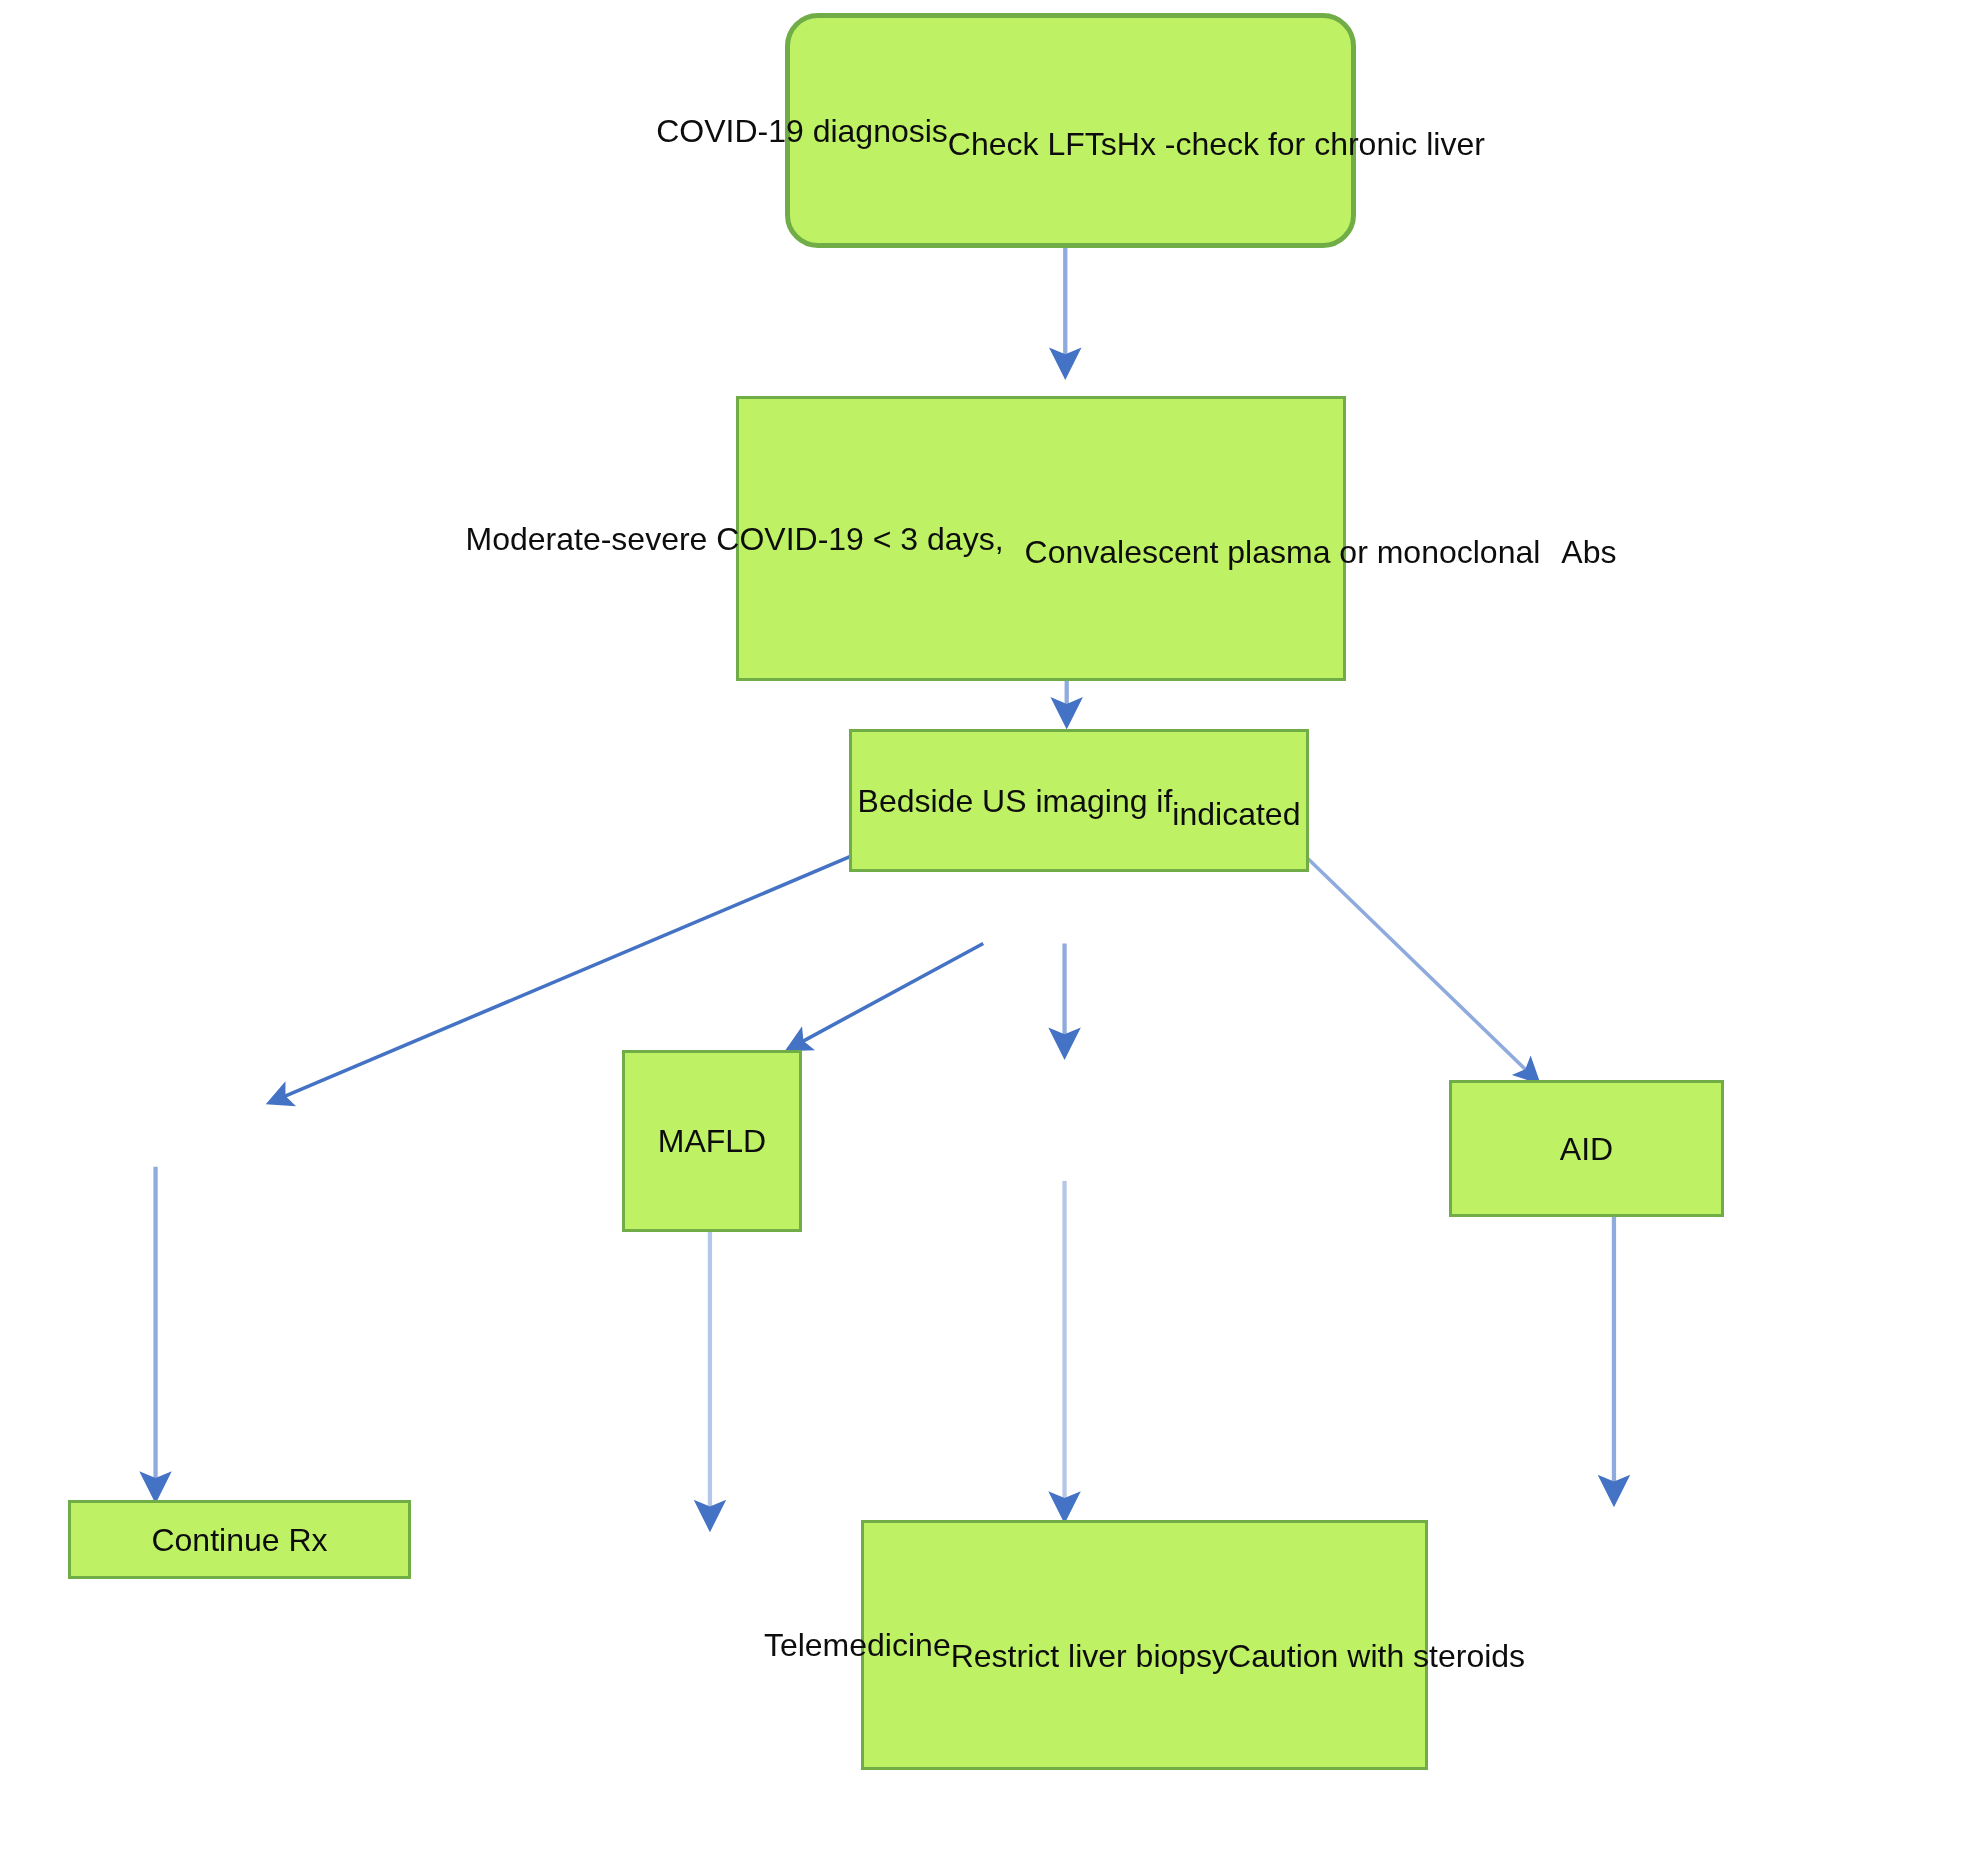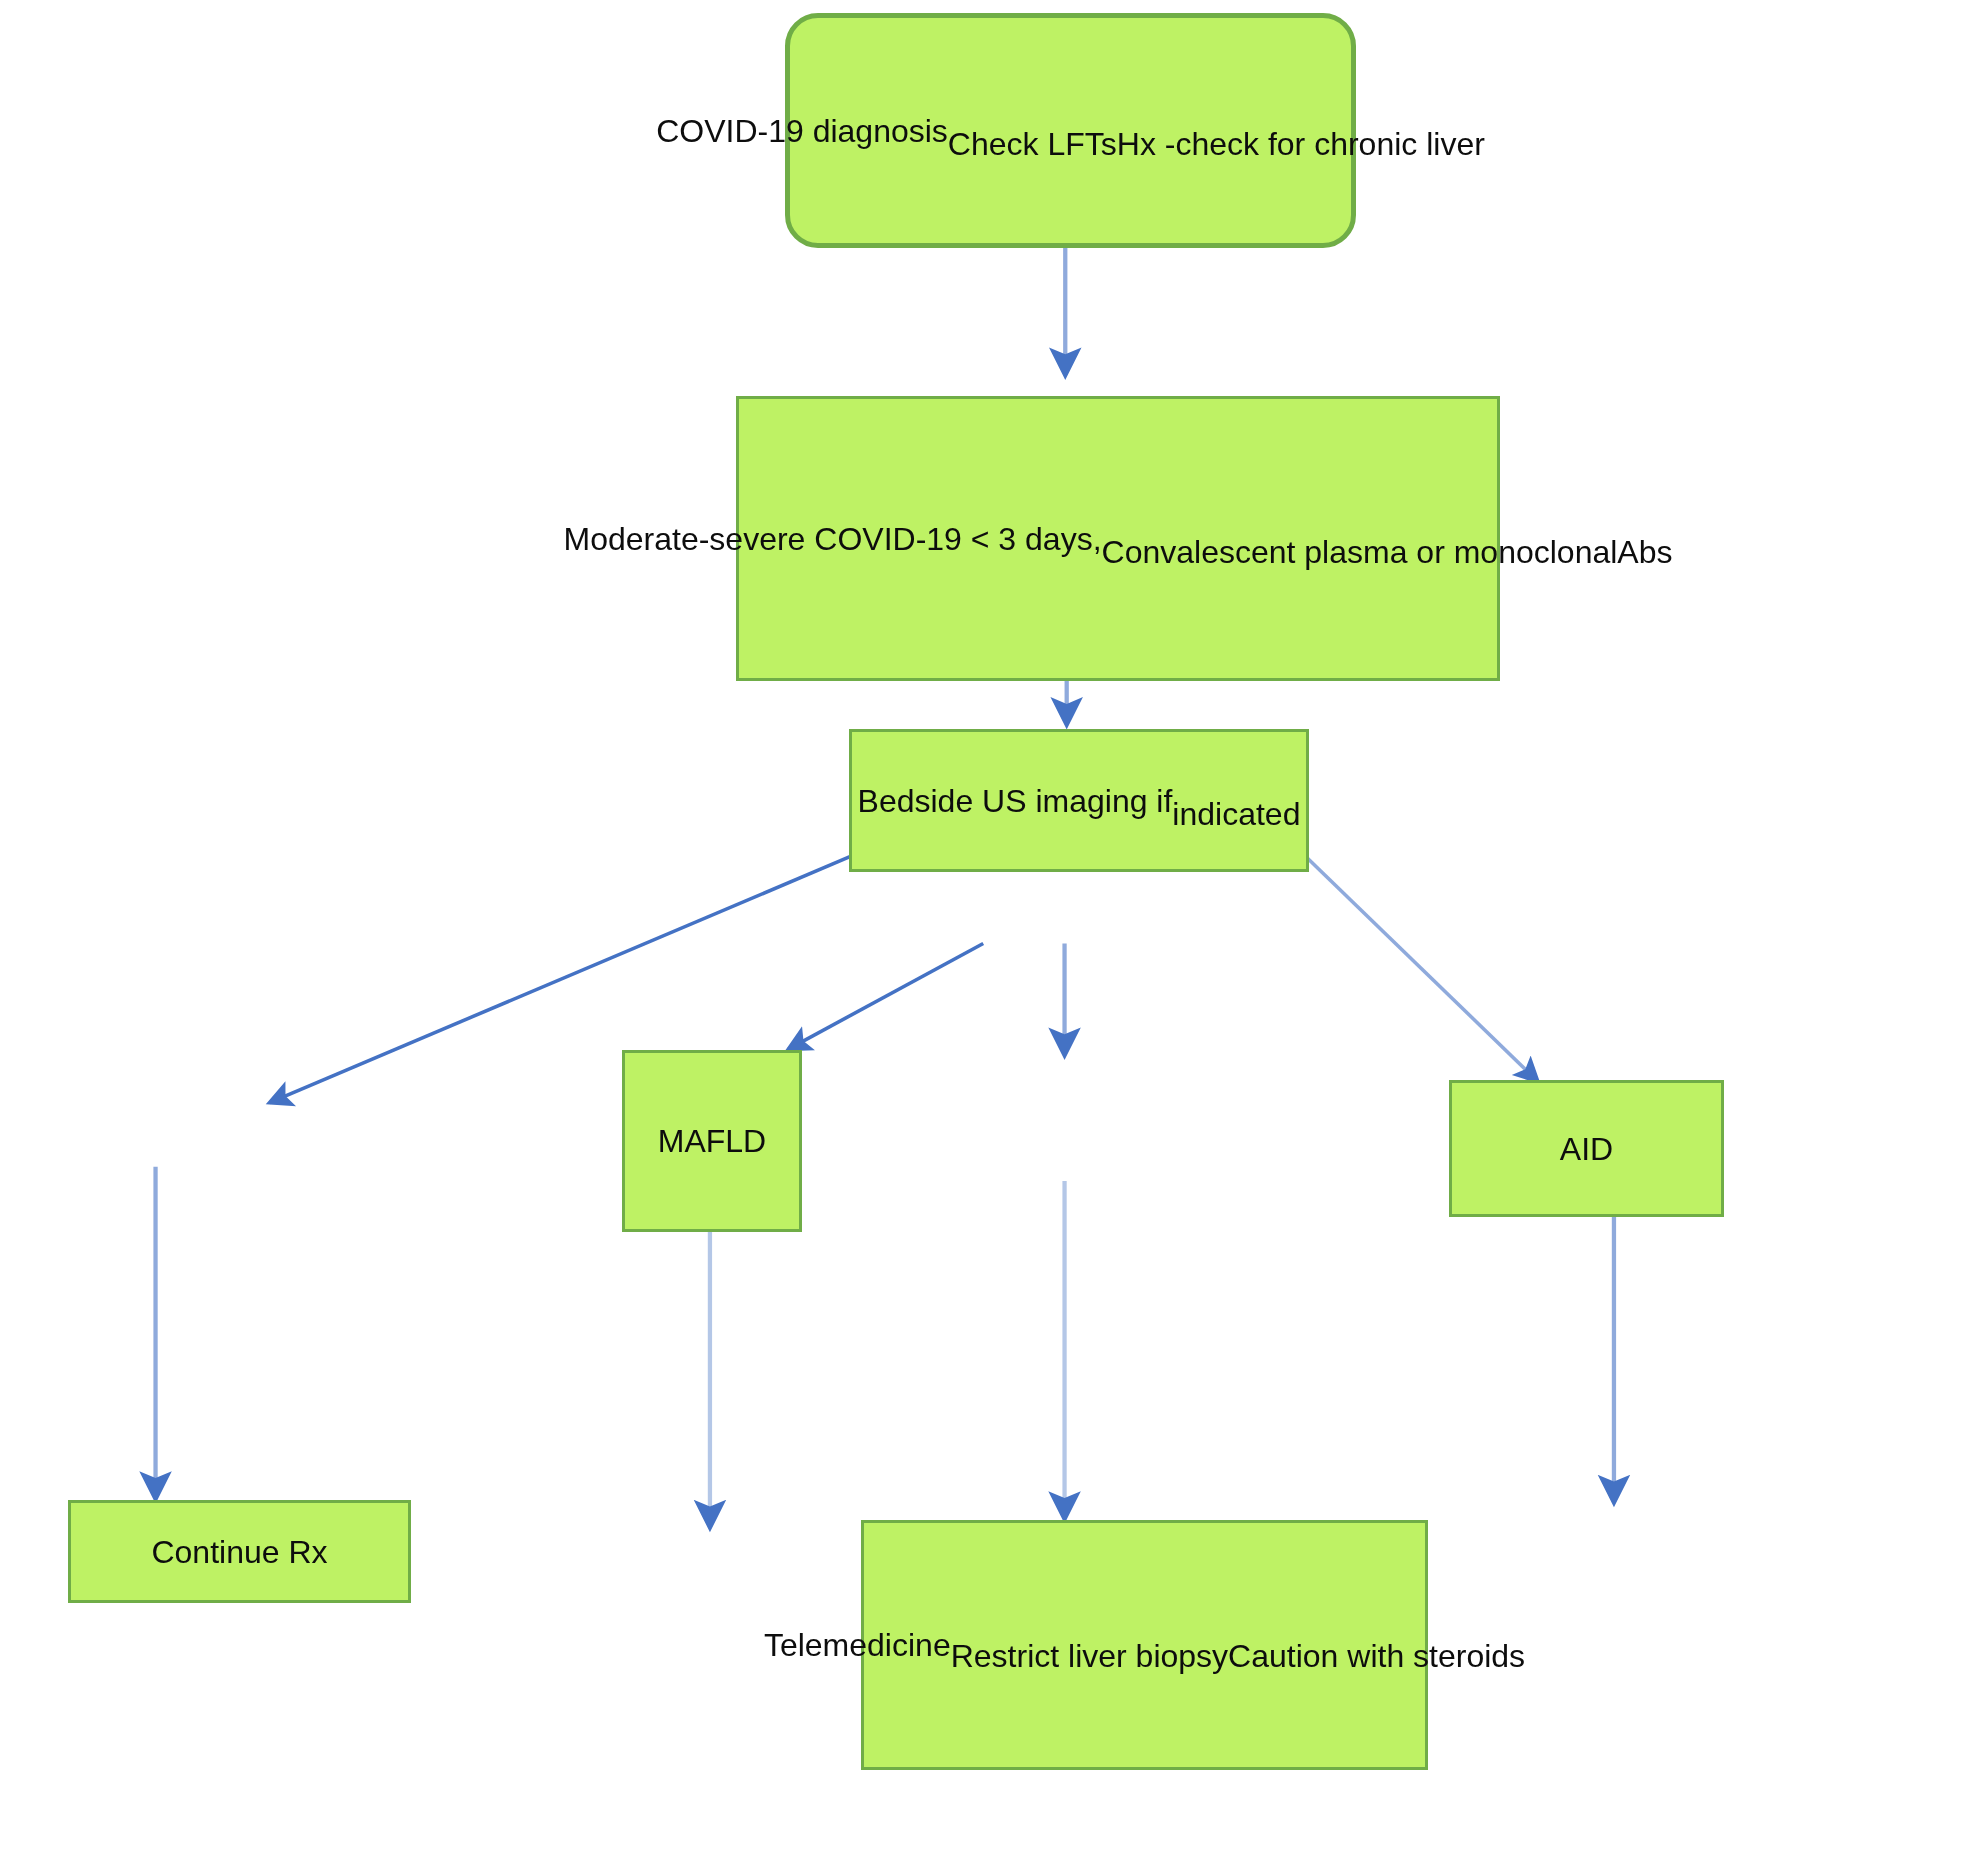"Moderate-severe COVID-19 < 3 days," div.node { gap: none -> 21px; width: 764px -> 610px }
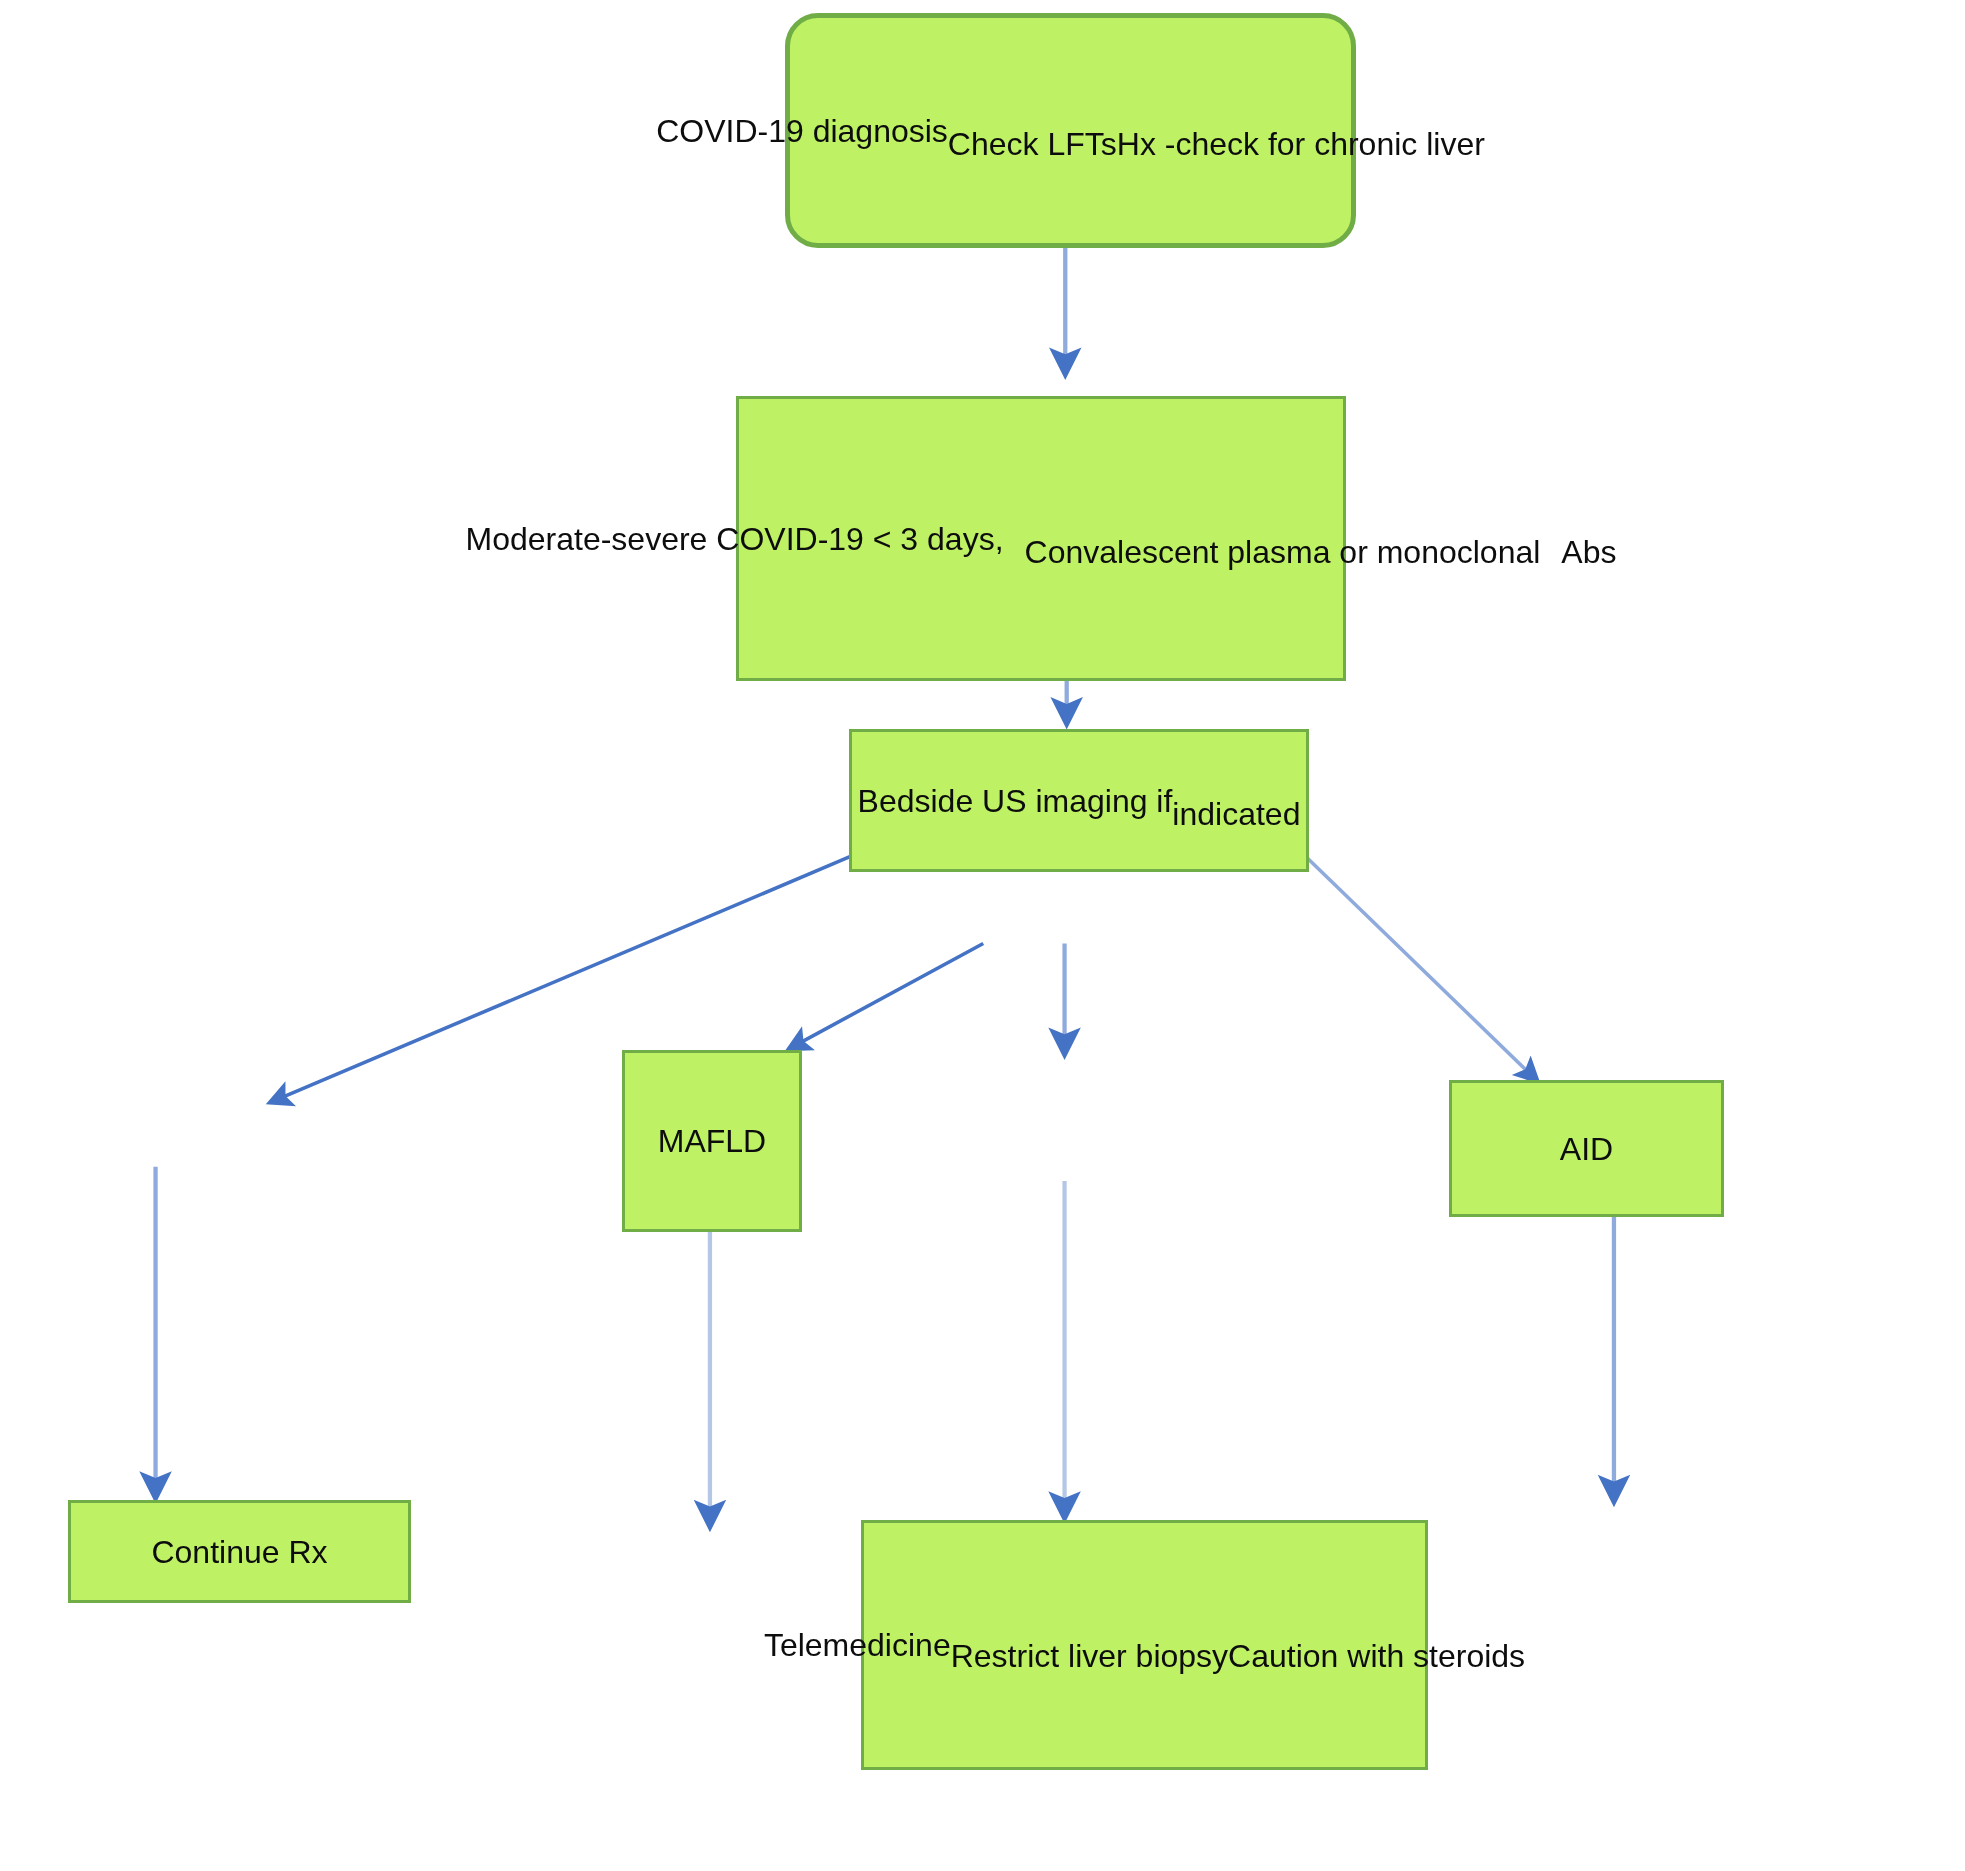"Continue Rx" div.node { height: 103px -> 79px }
